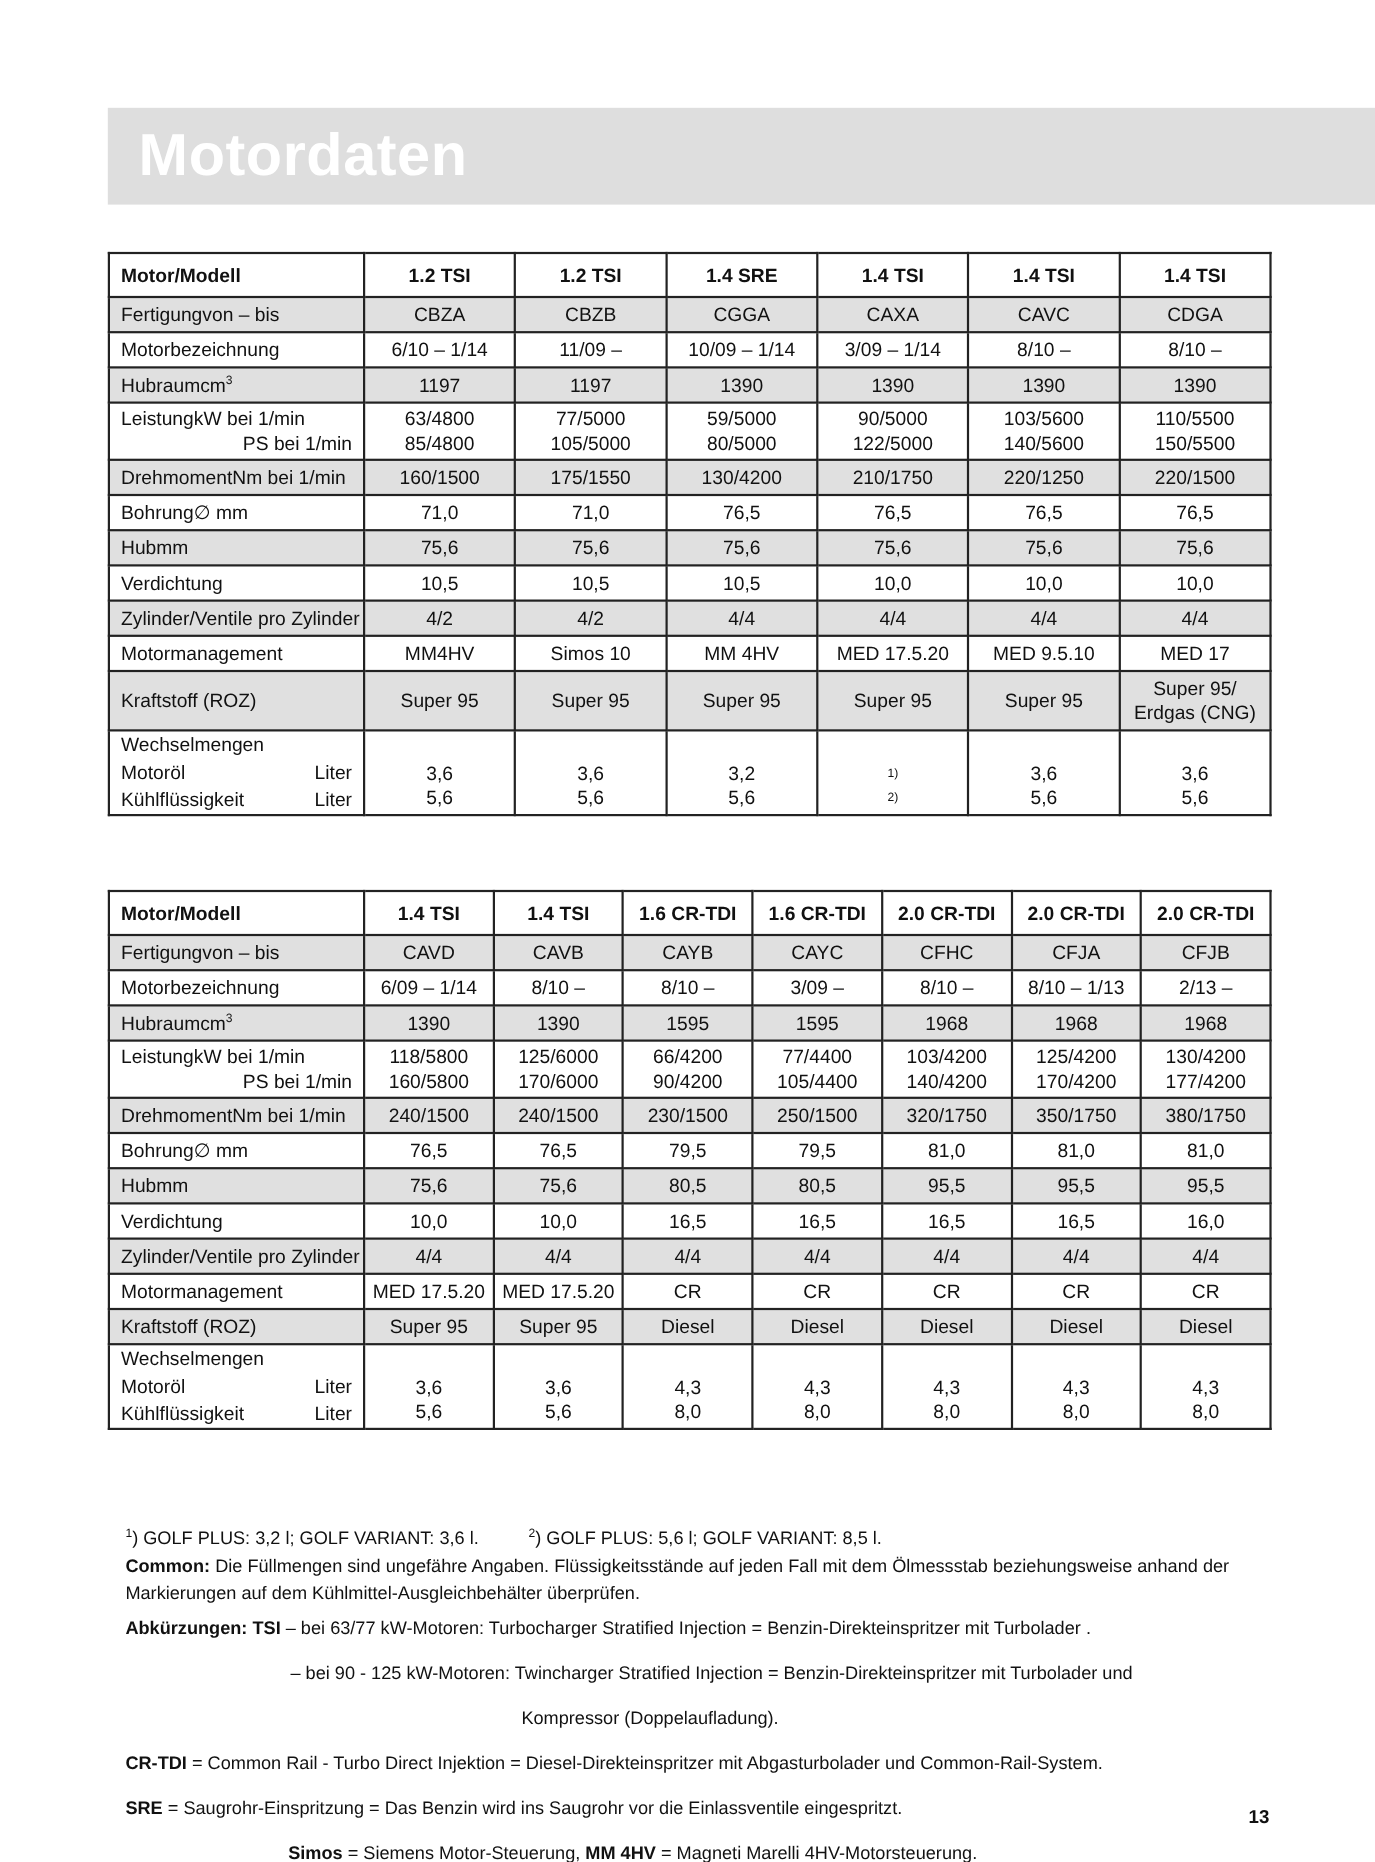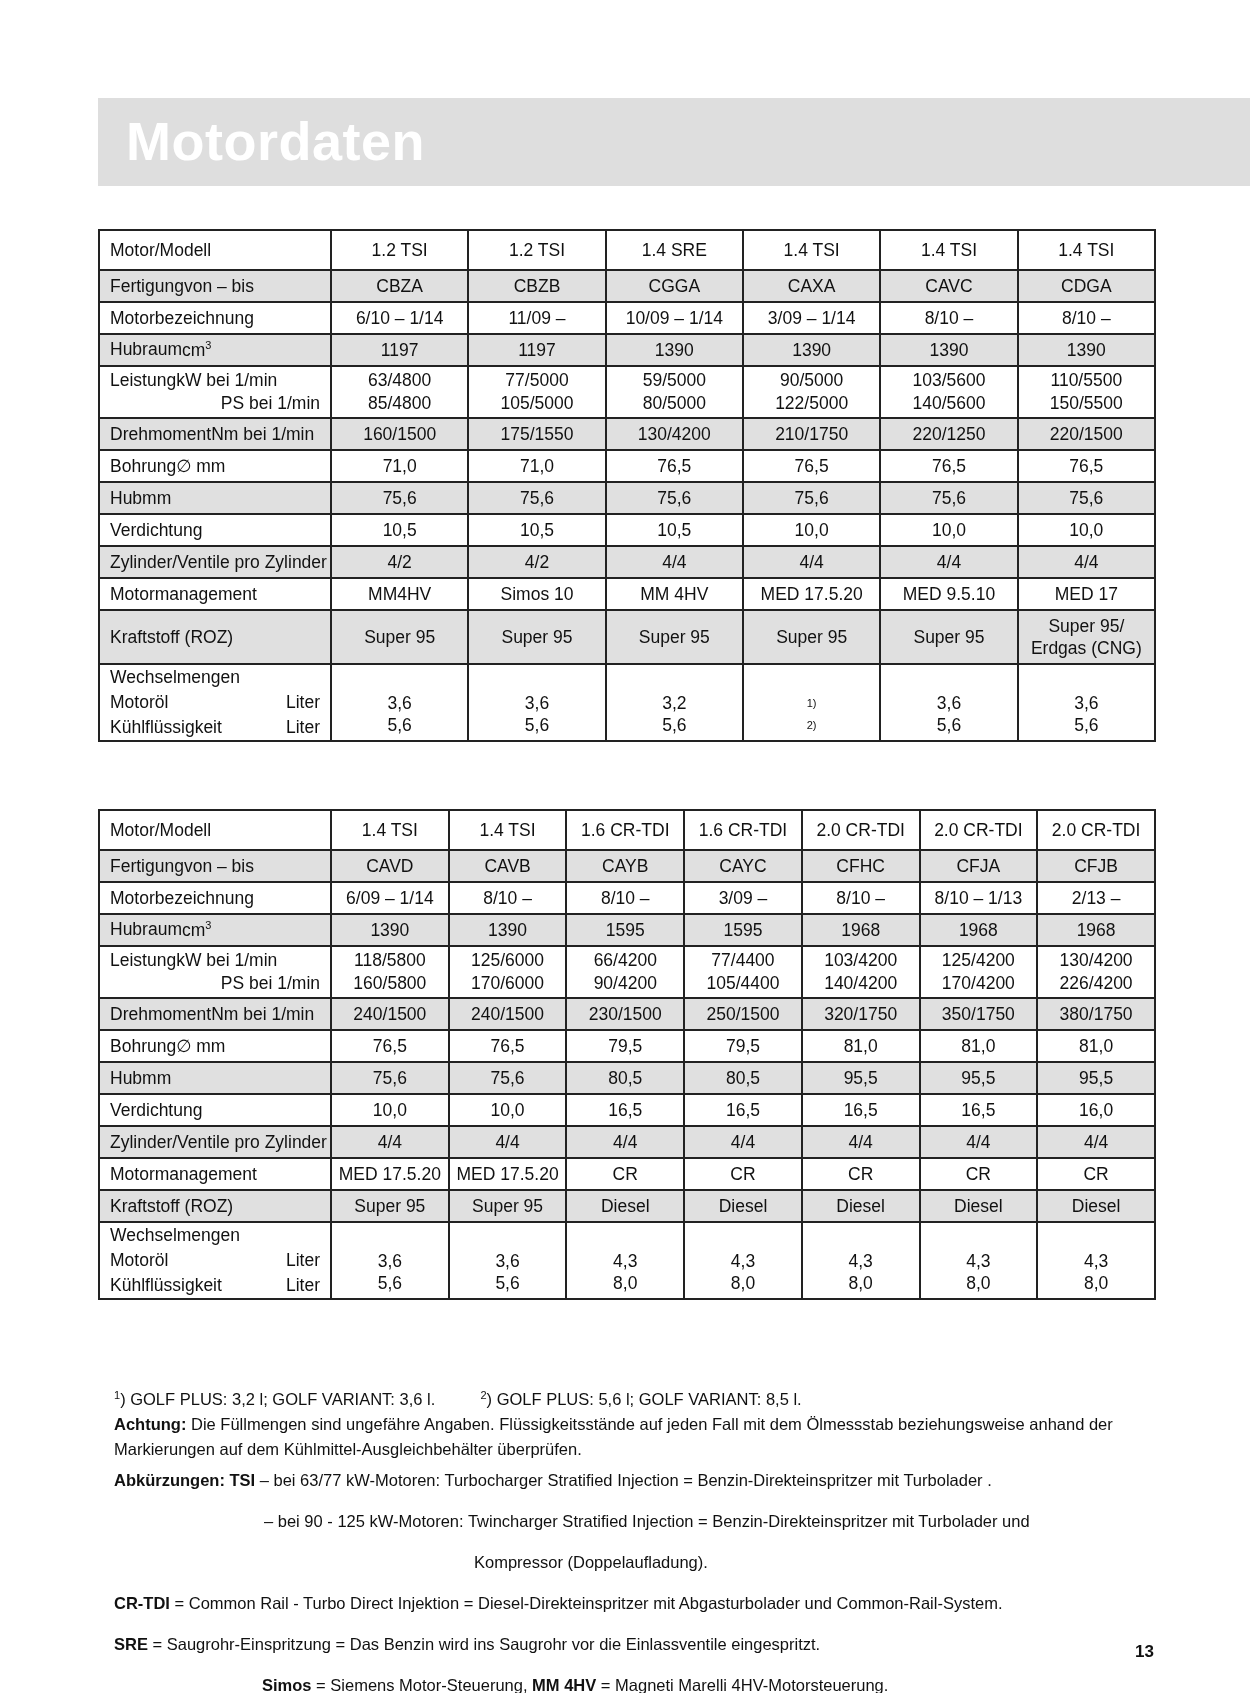"Motor/Modell" table.spec tr.head td { font-weight: normal -> bold }
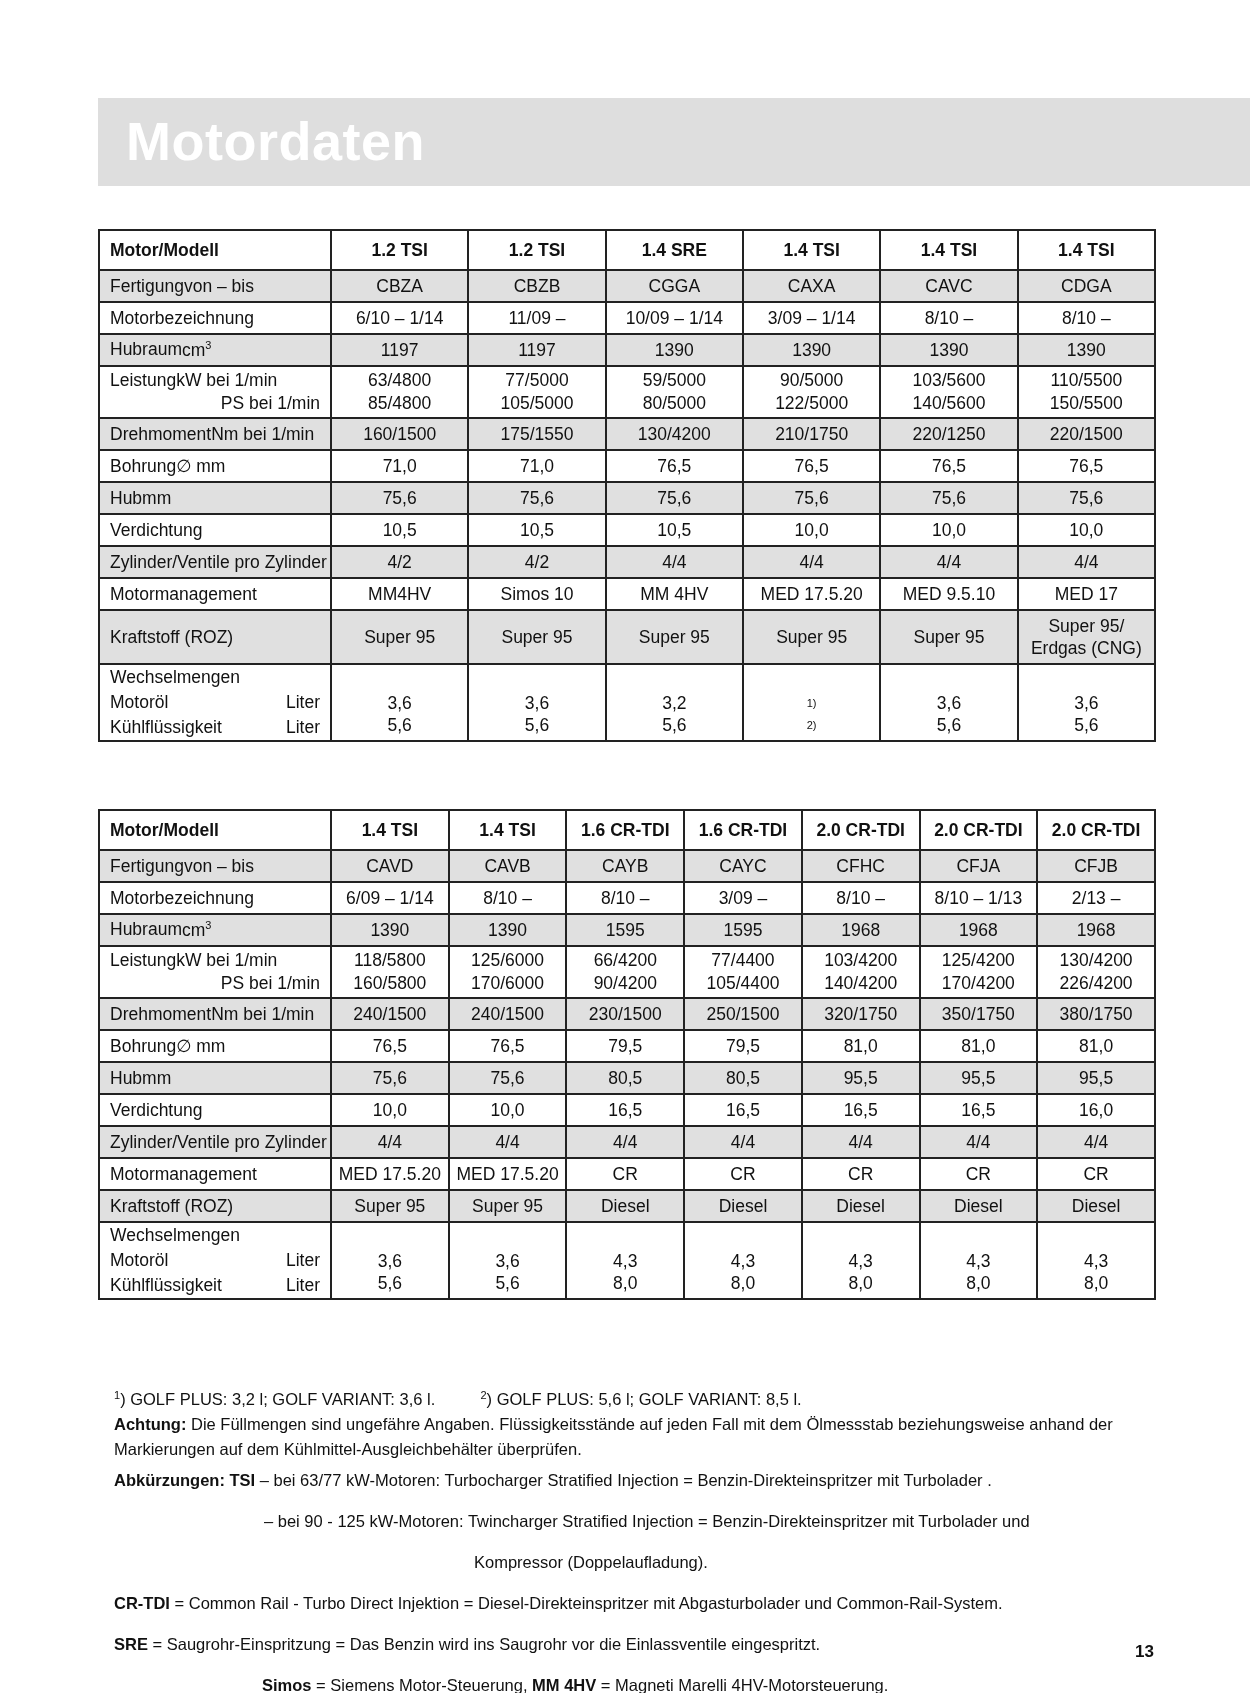"226/4200" div { text: 226/4200 -> 177/4200 }
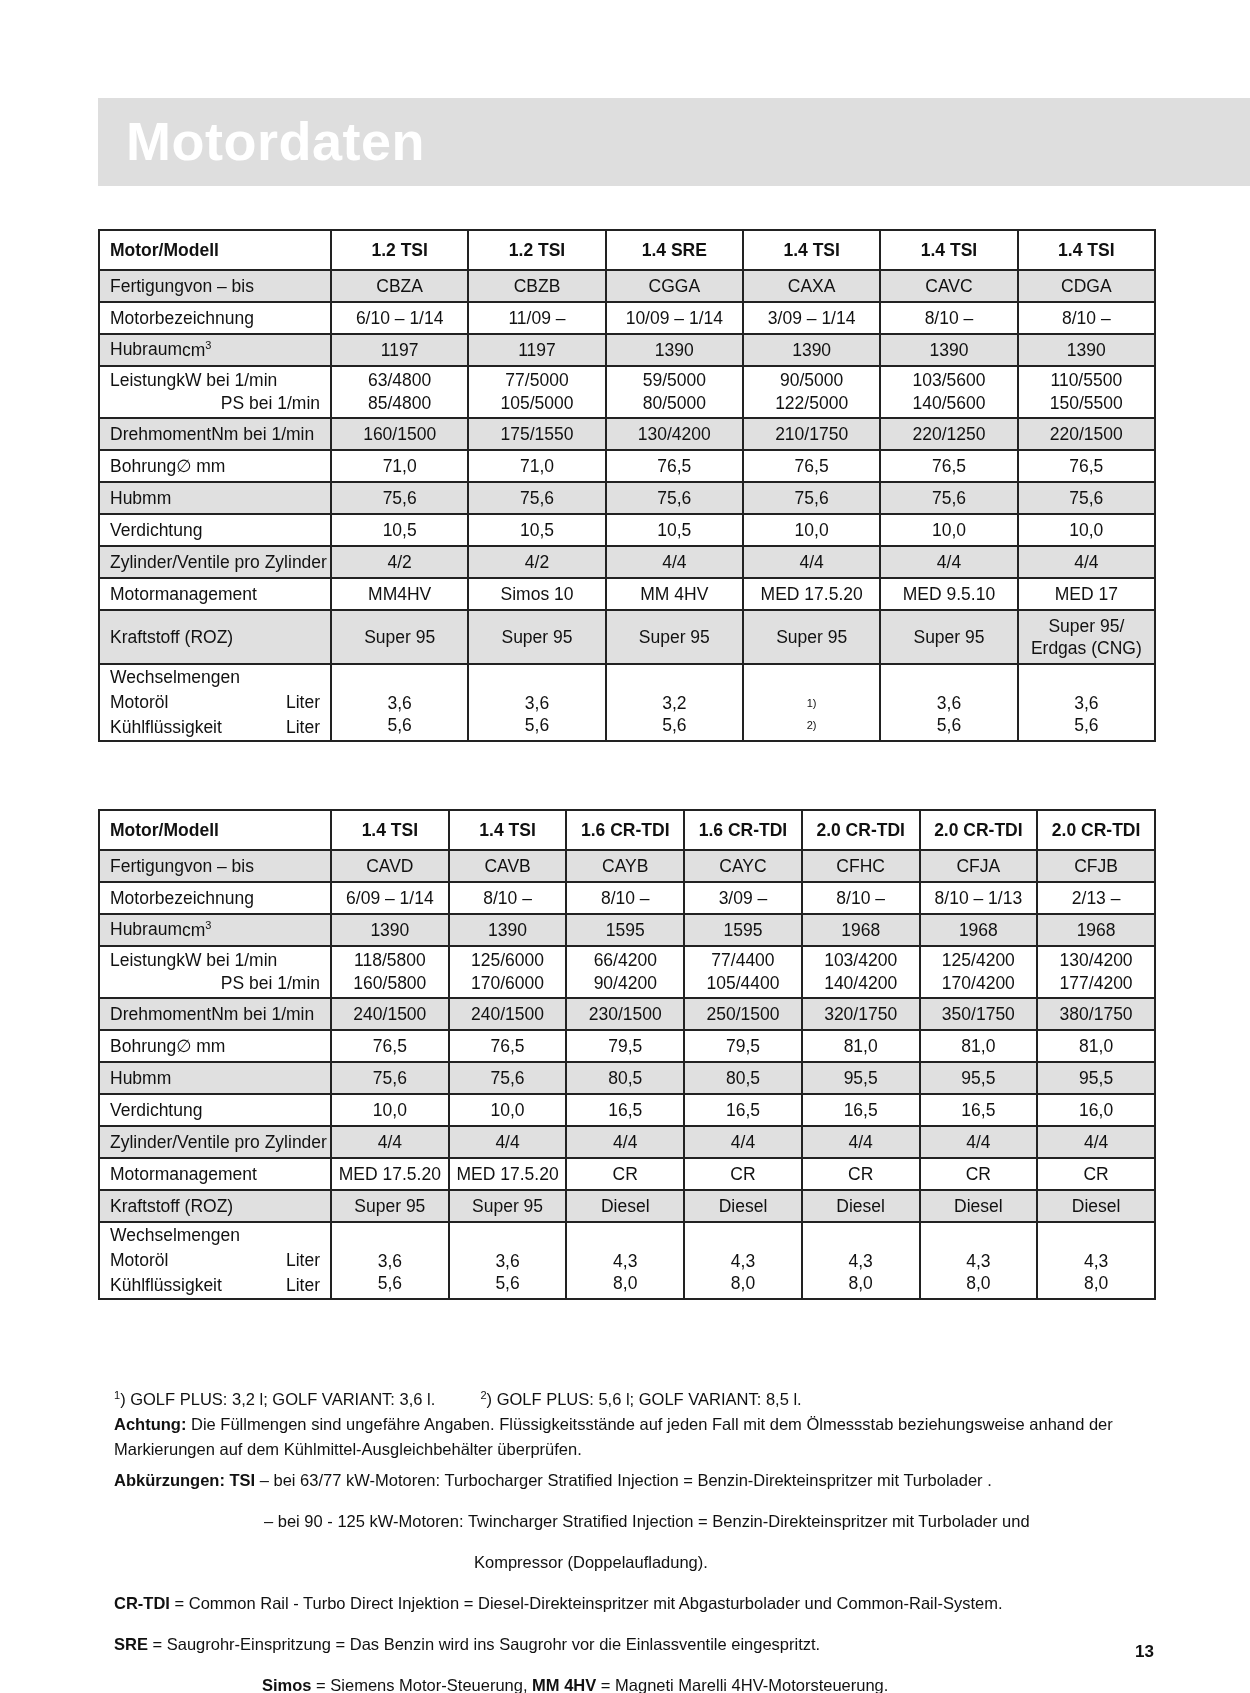"Achtung:" b { text: Achtung -> Common }
